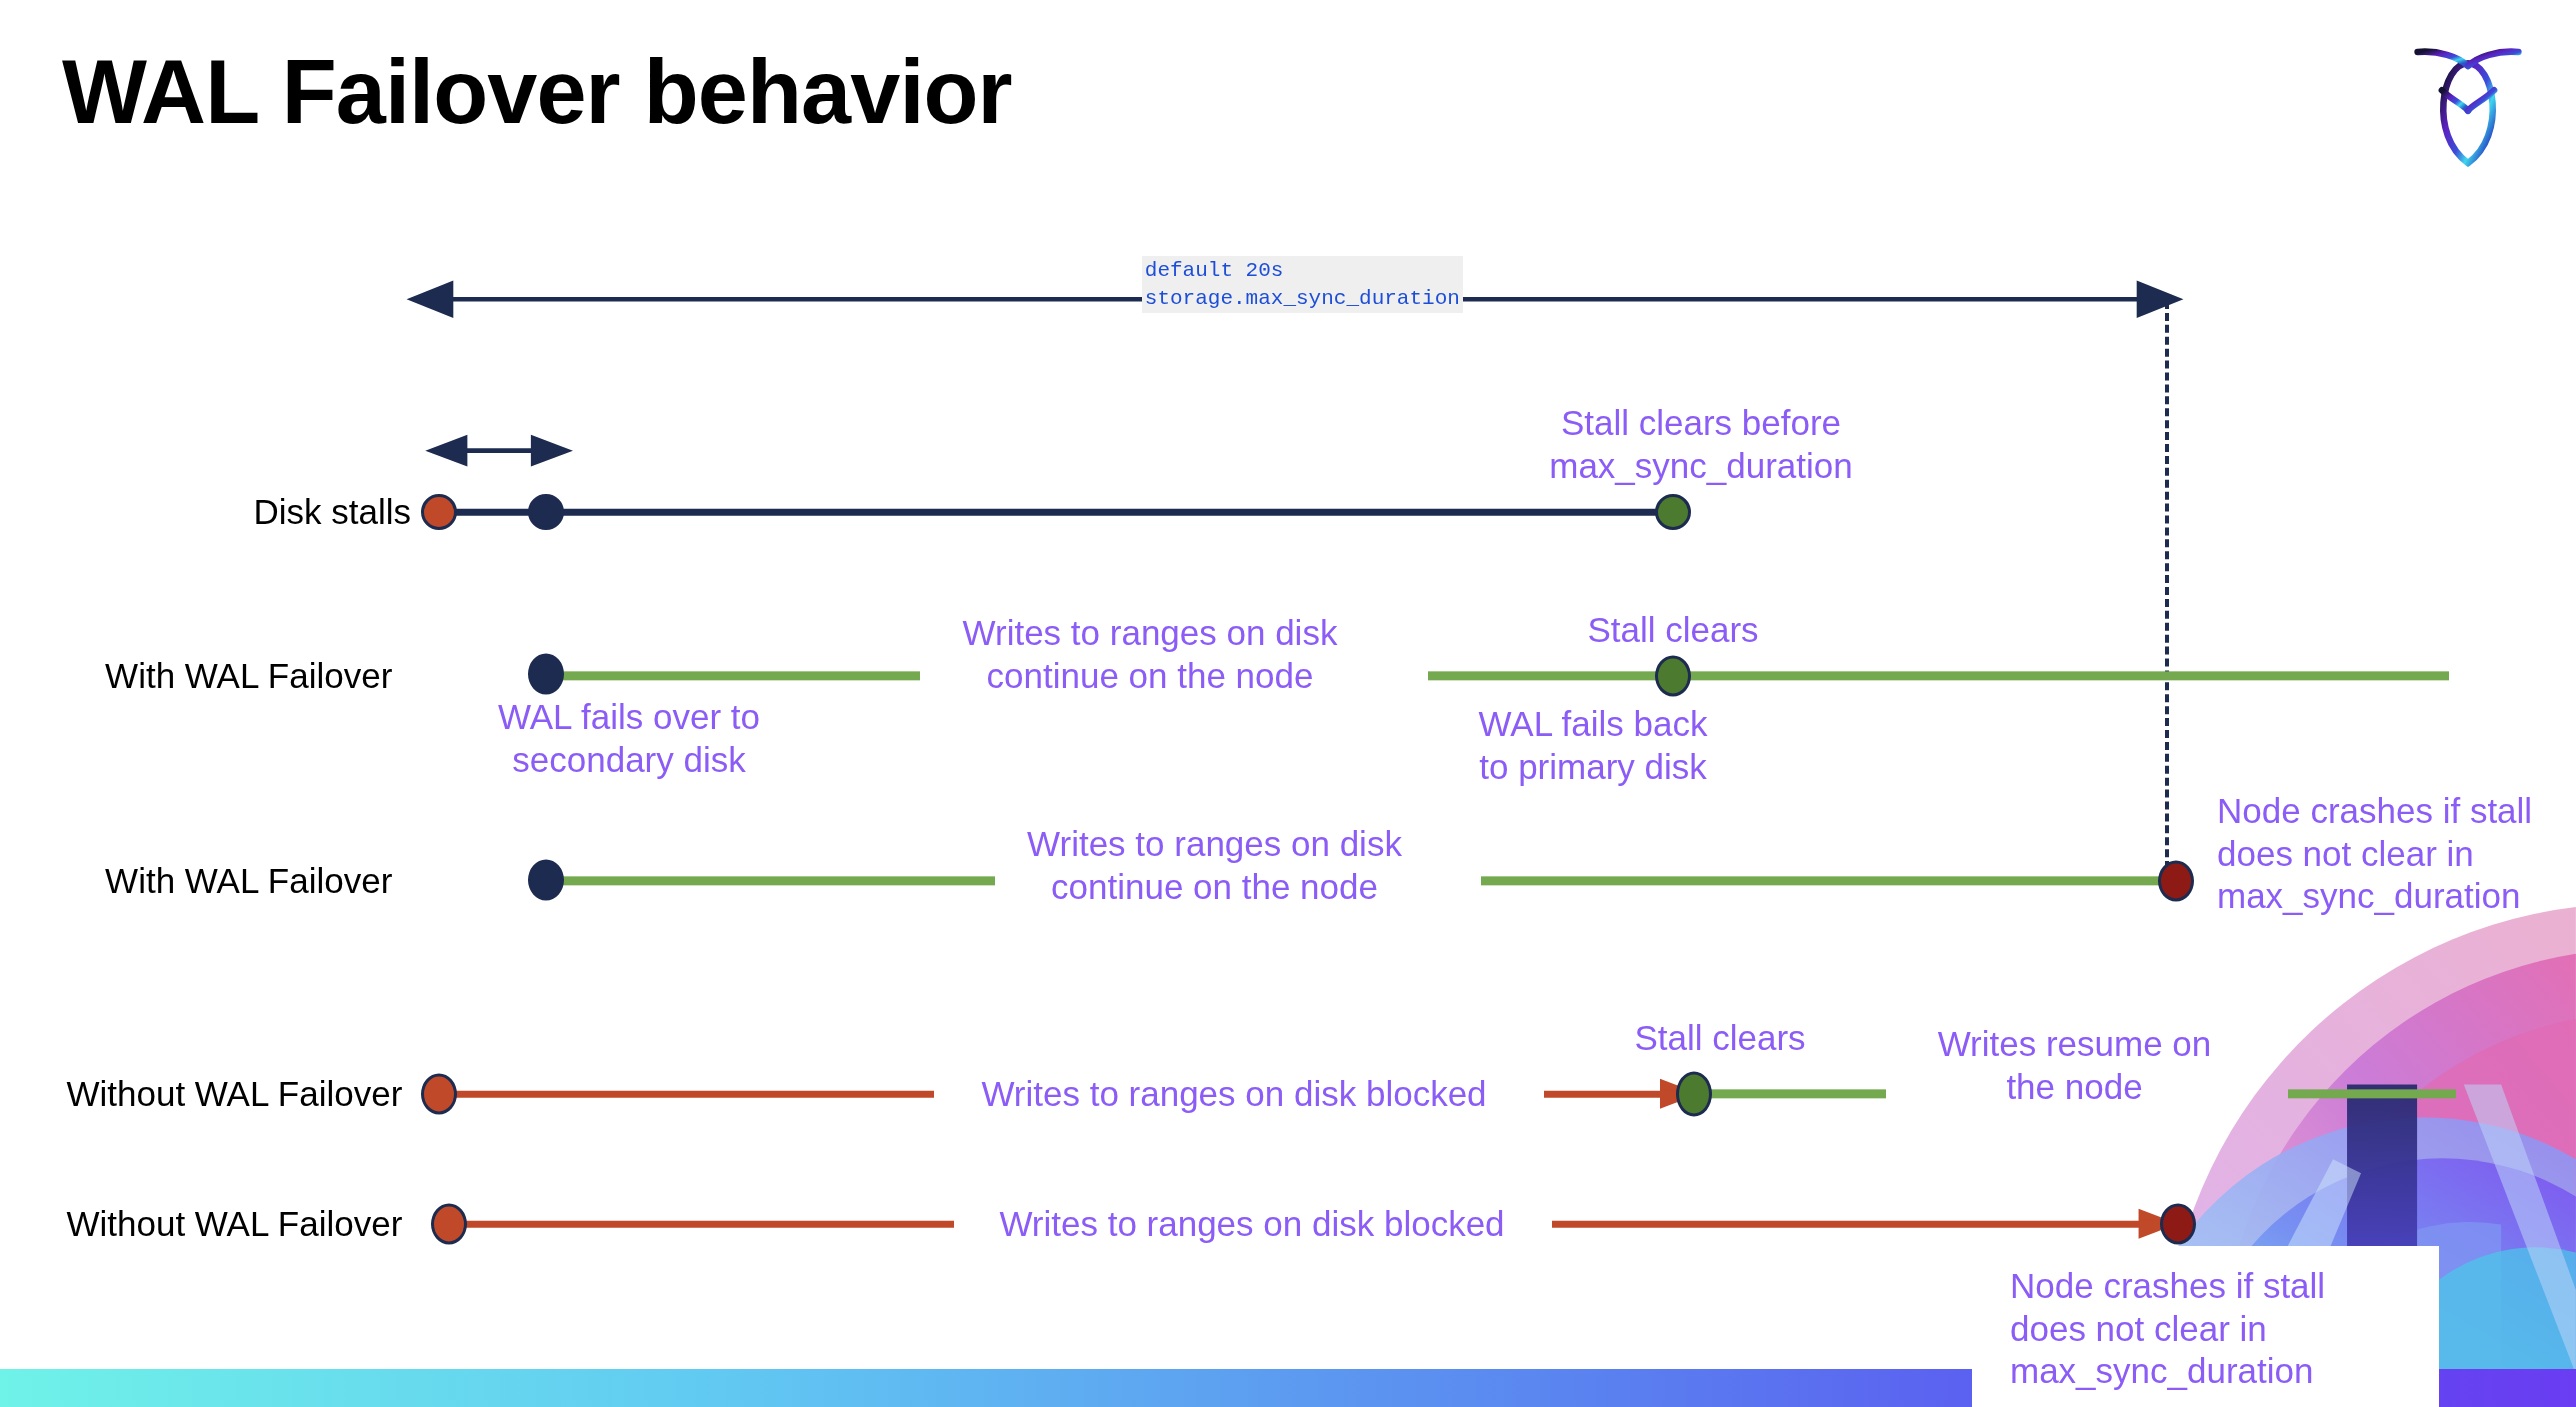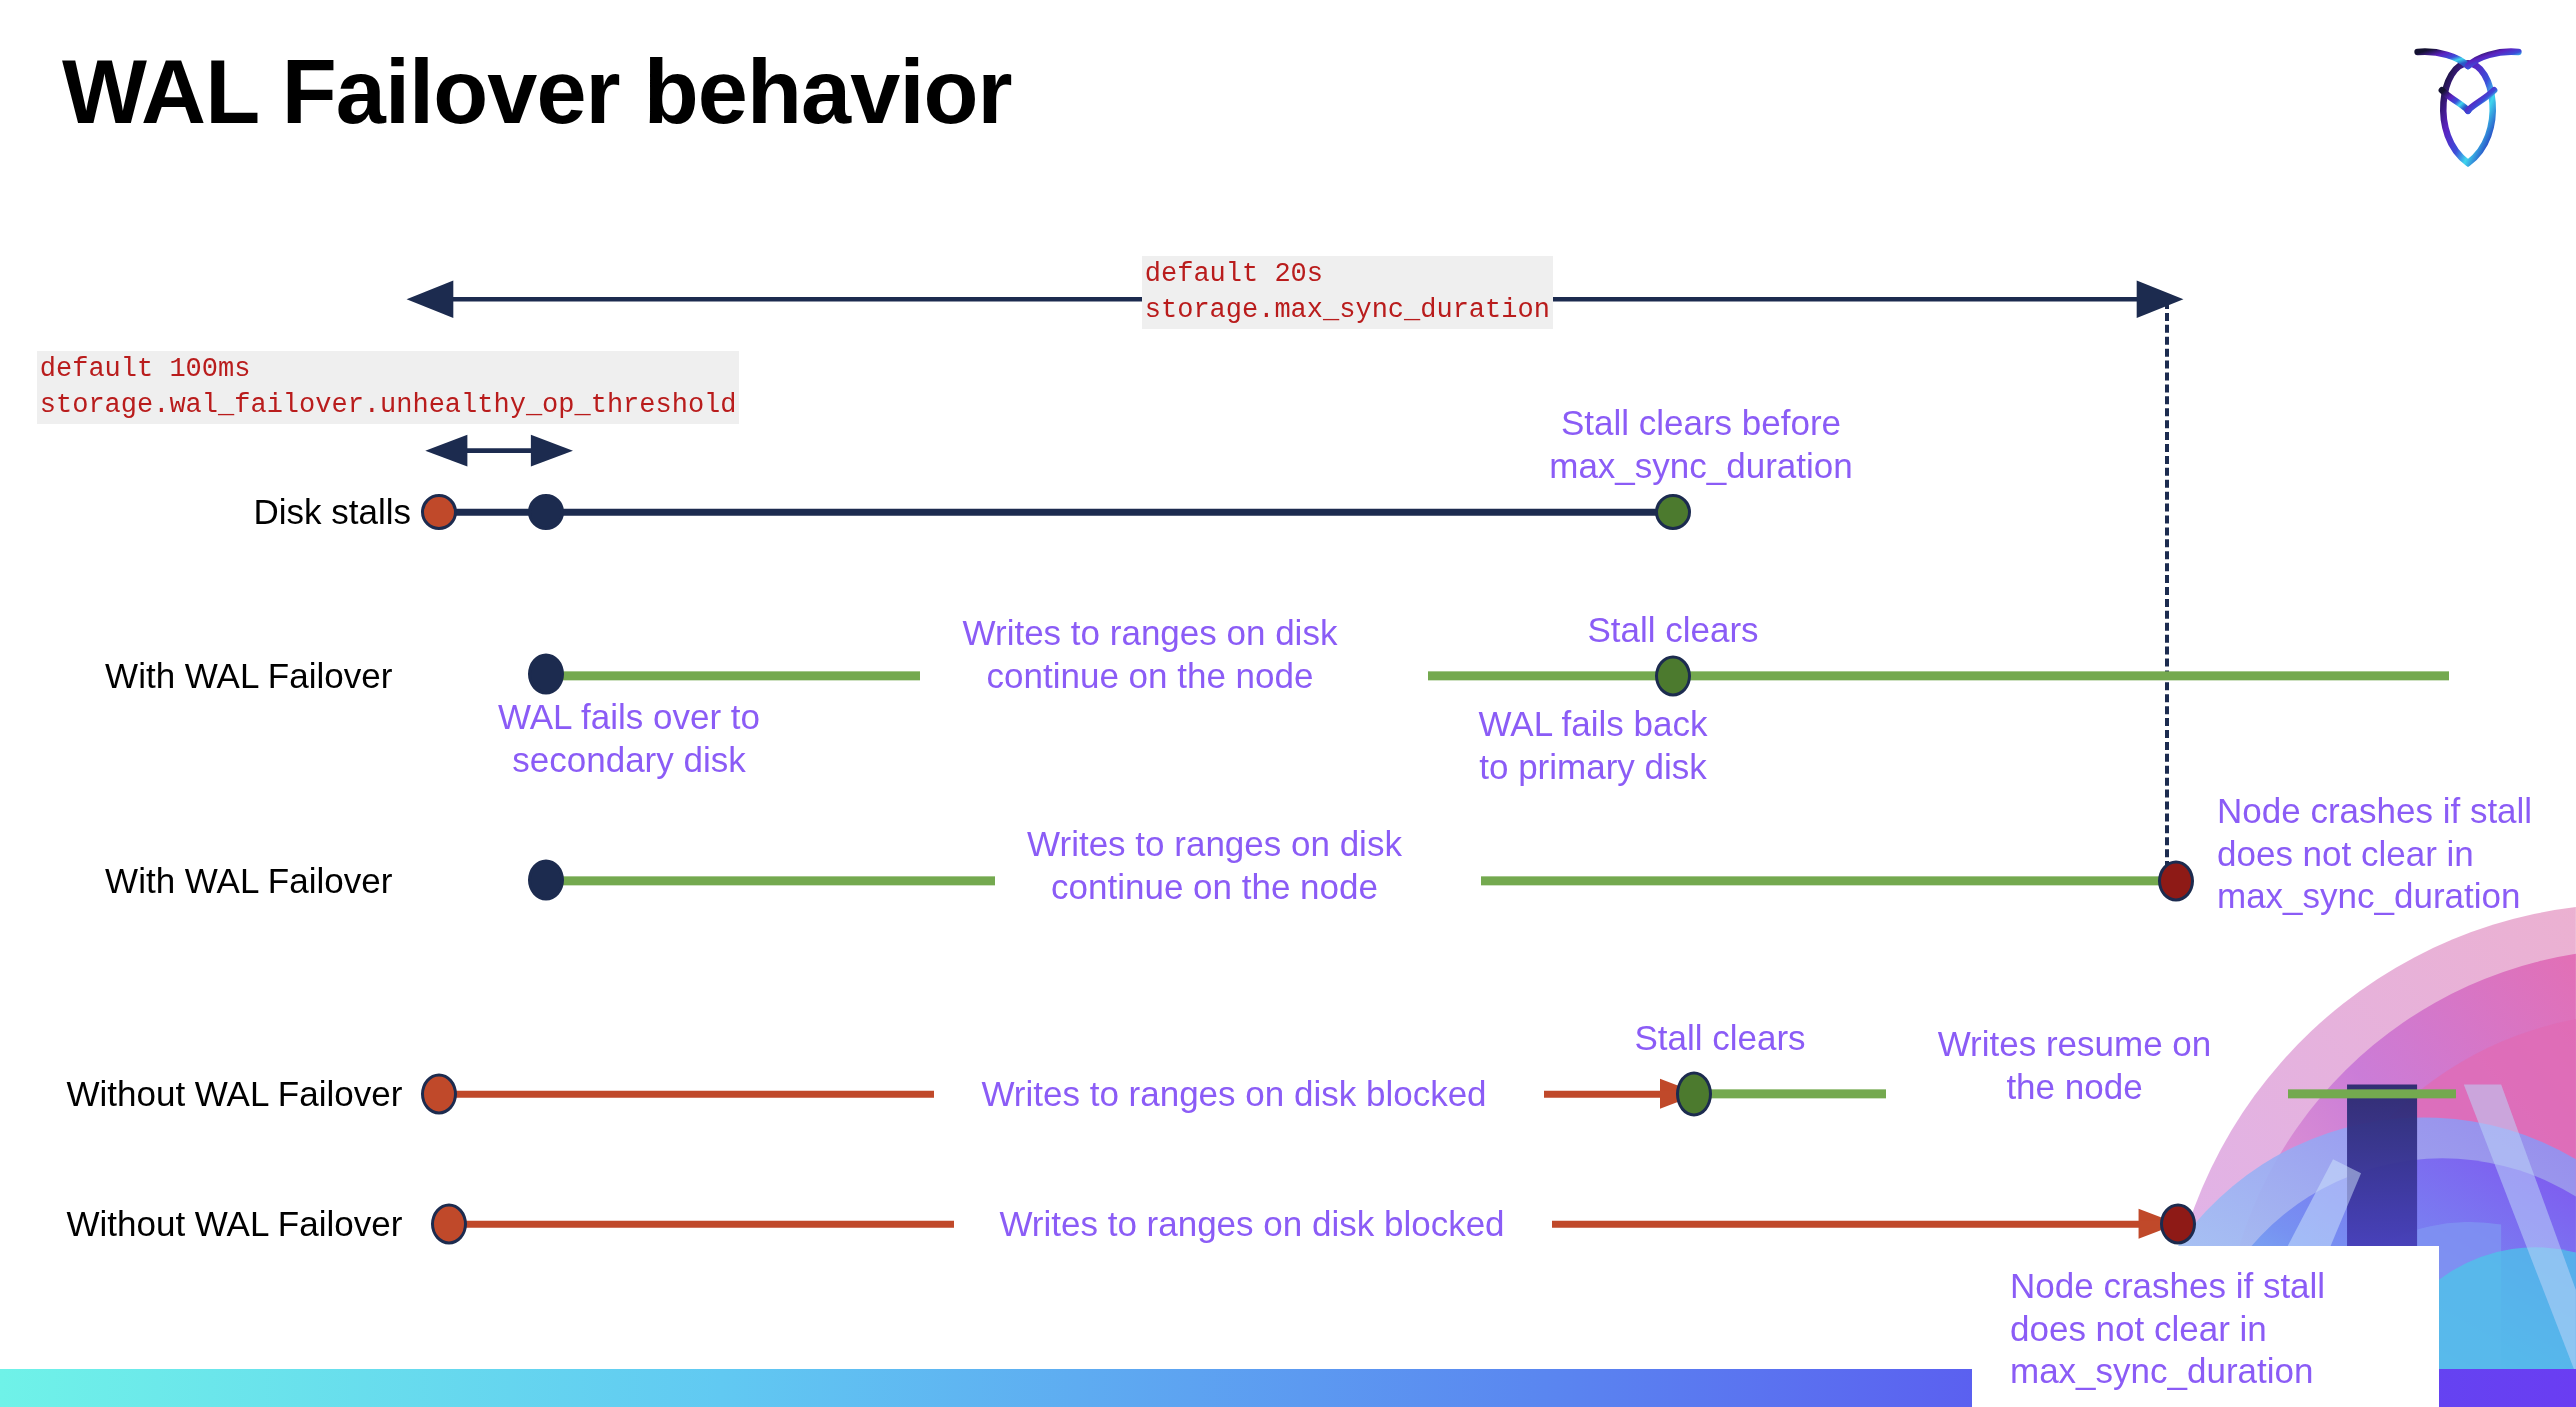"default 20s" .code-tag { color: #b91c1c -> #1d4ed8; font-size: 27px -> 21px }
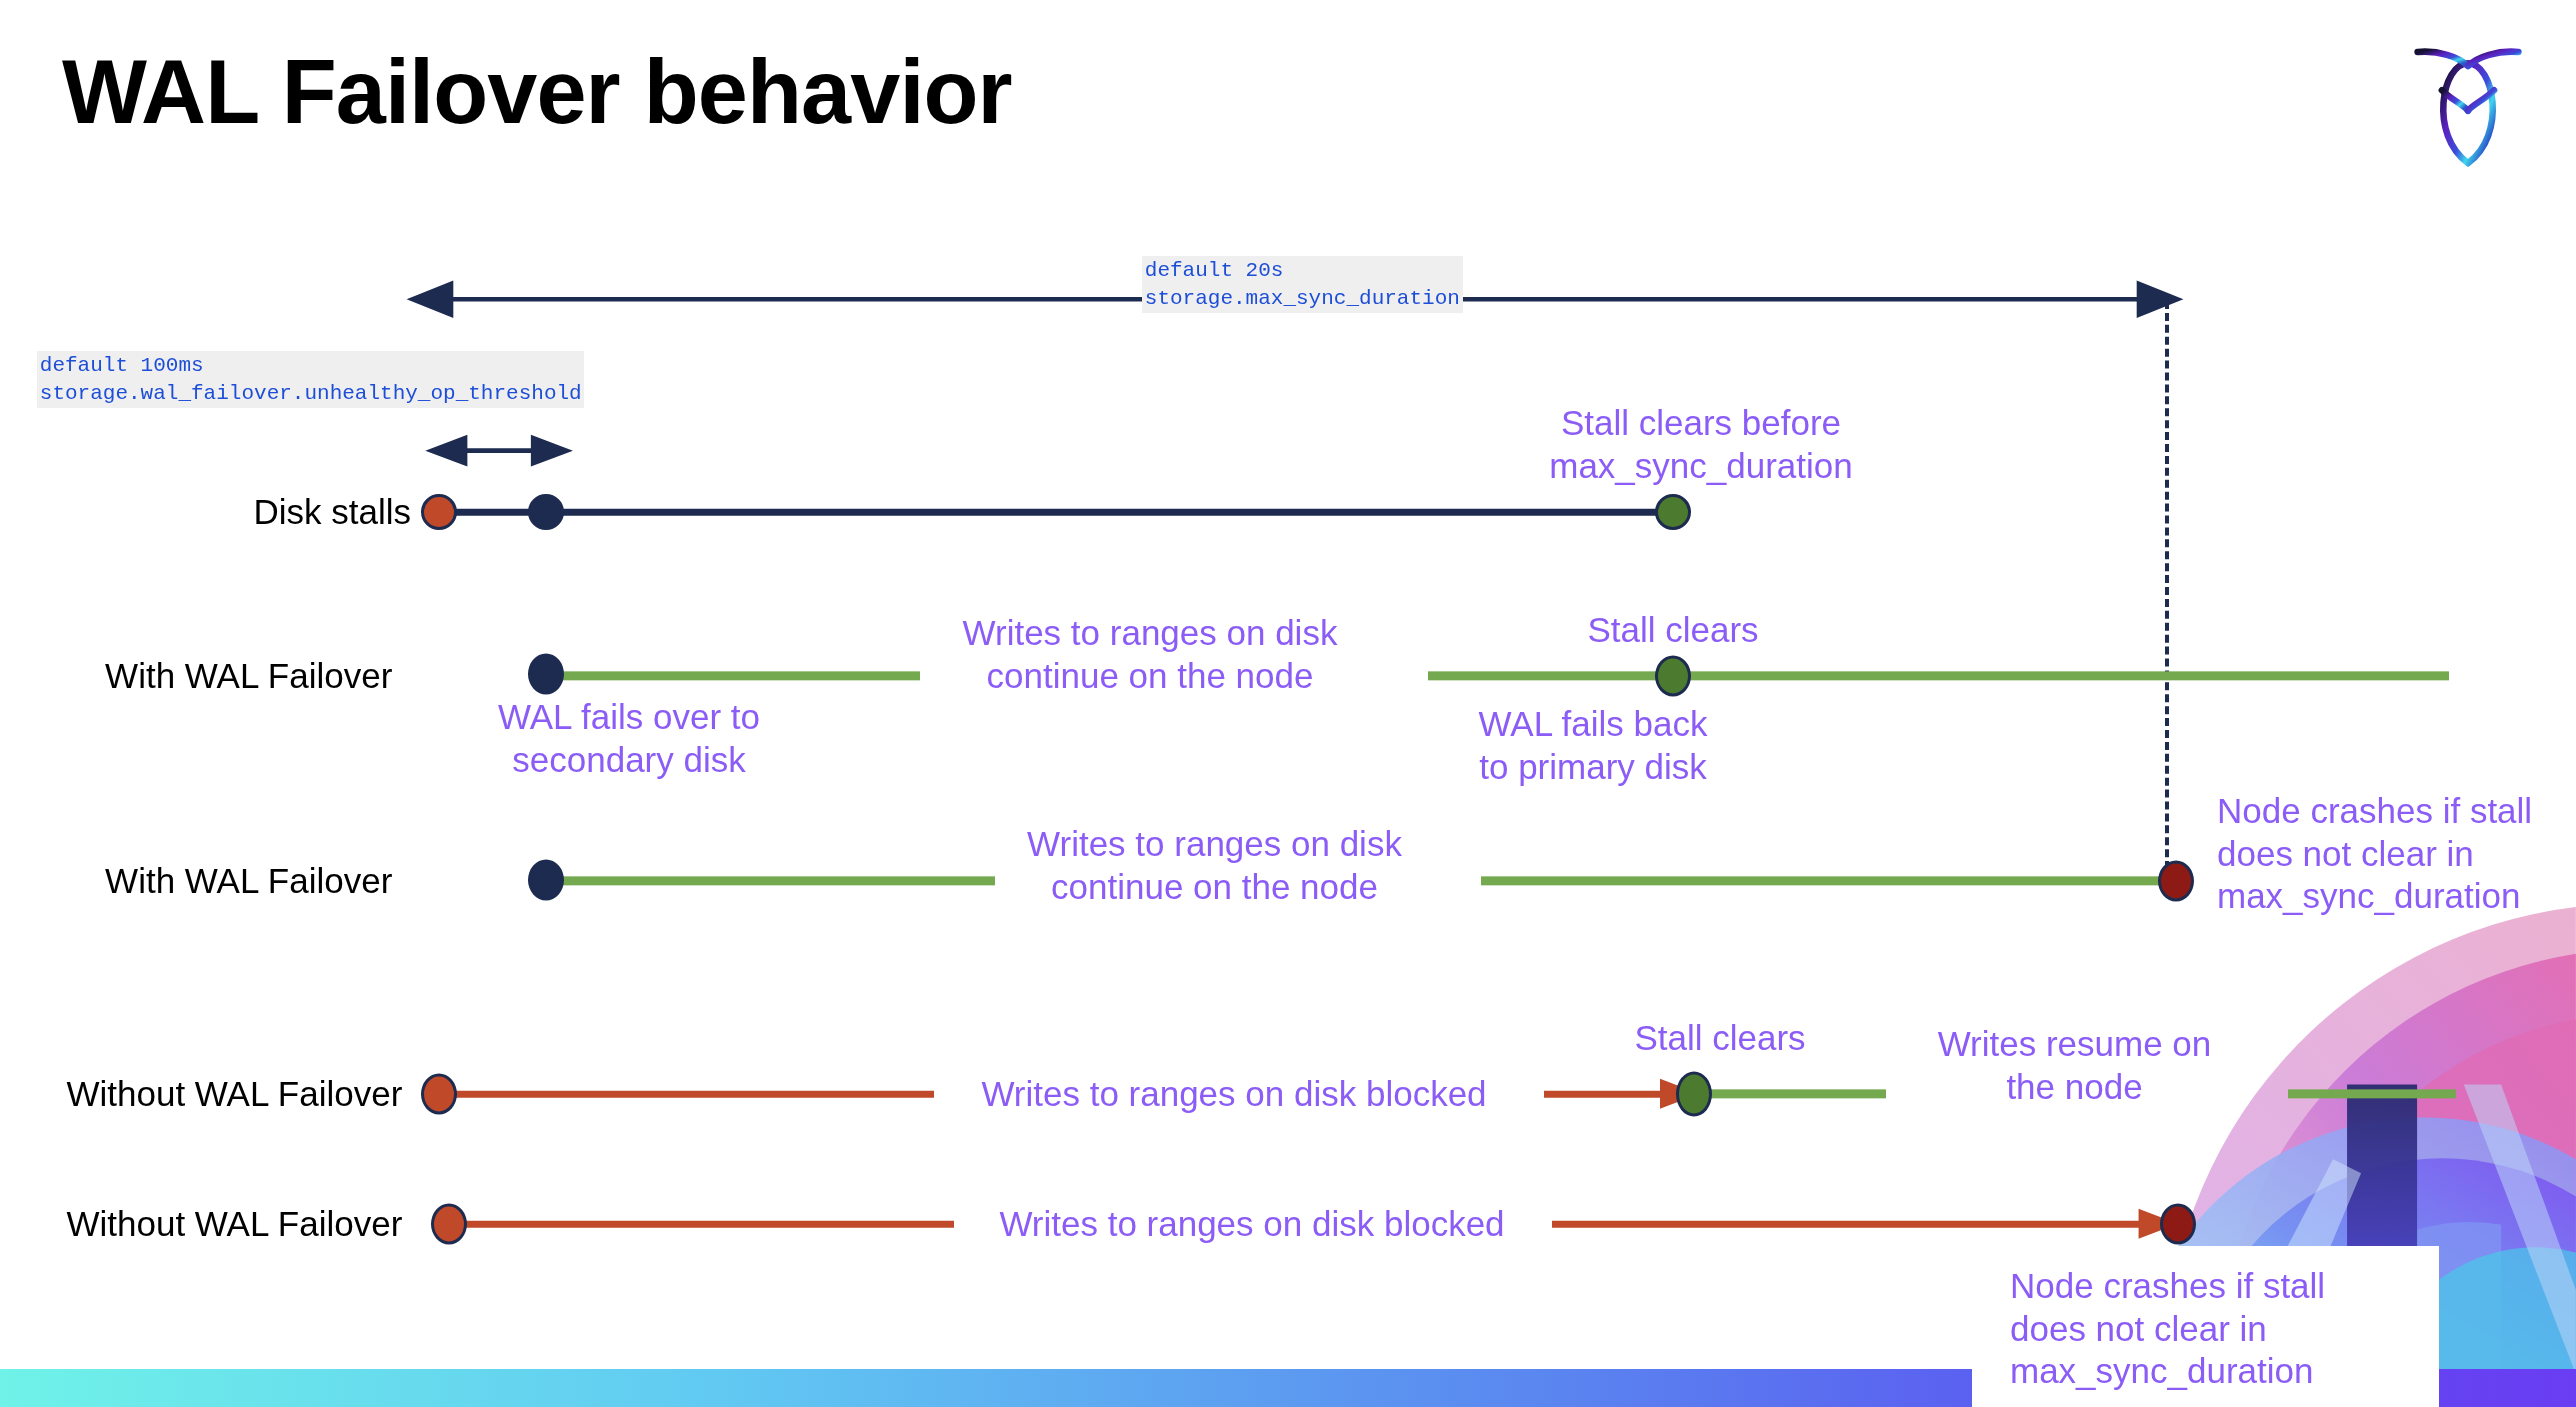"default 100ms" div.code-tag { html: <div> <div>default 100ms</div> <div>storage.wal_failover.unhealthy_op_threshold</div> </div> -> none }
